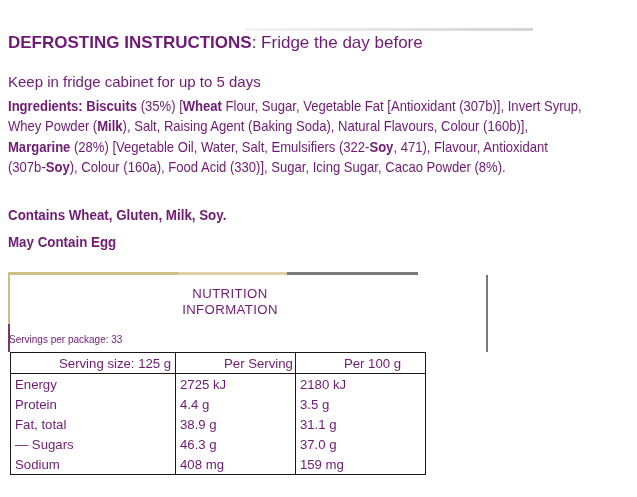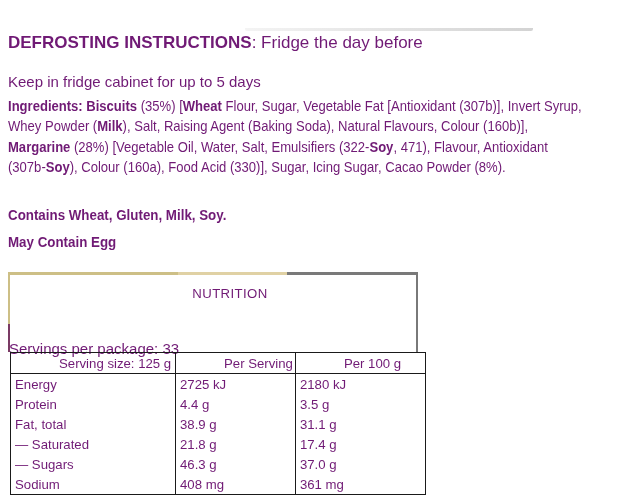"NUTRITION" .nut-header { width: 410px -> 480px }
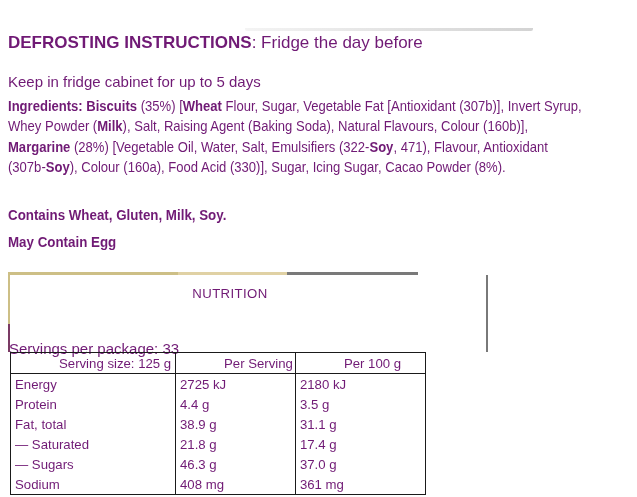"INFORMATION" div { html: none -> <div>INFORMATION</div> }
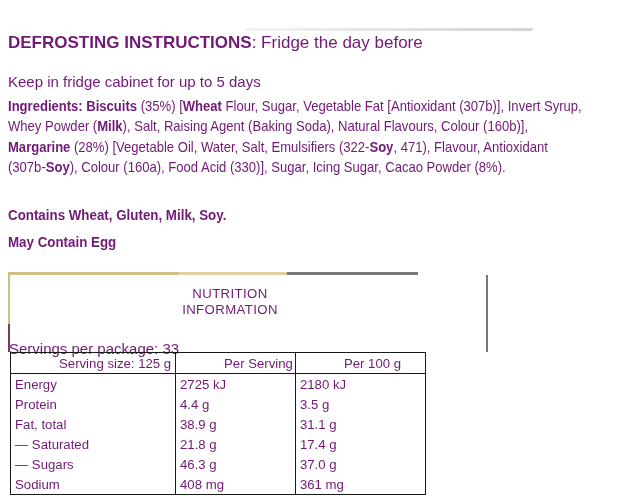"Servings per package: 33" .servings { font-size: 15px -> 10px; top: 68px -> 62px }
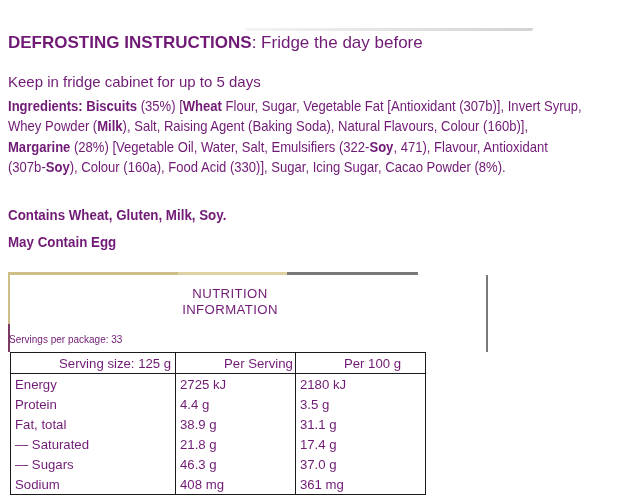"— Saturated" tr { html: <tr> <td>— Saturated</td> <td>21.8 g</td> <td>17.4 g</td> </tr> -> none }
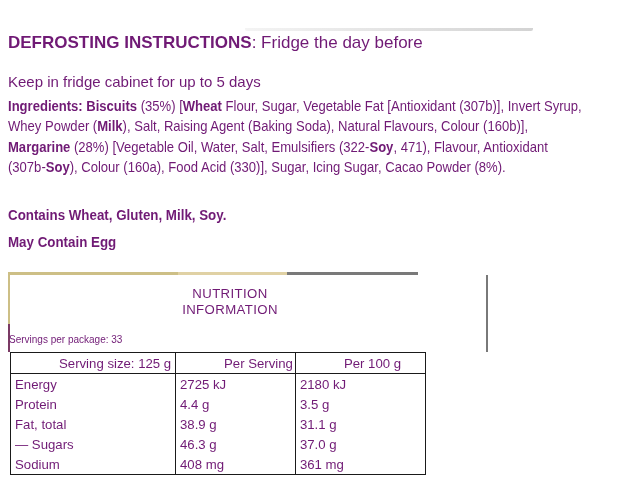"361 mg" td.c3 { text: 361 -> 159 }
